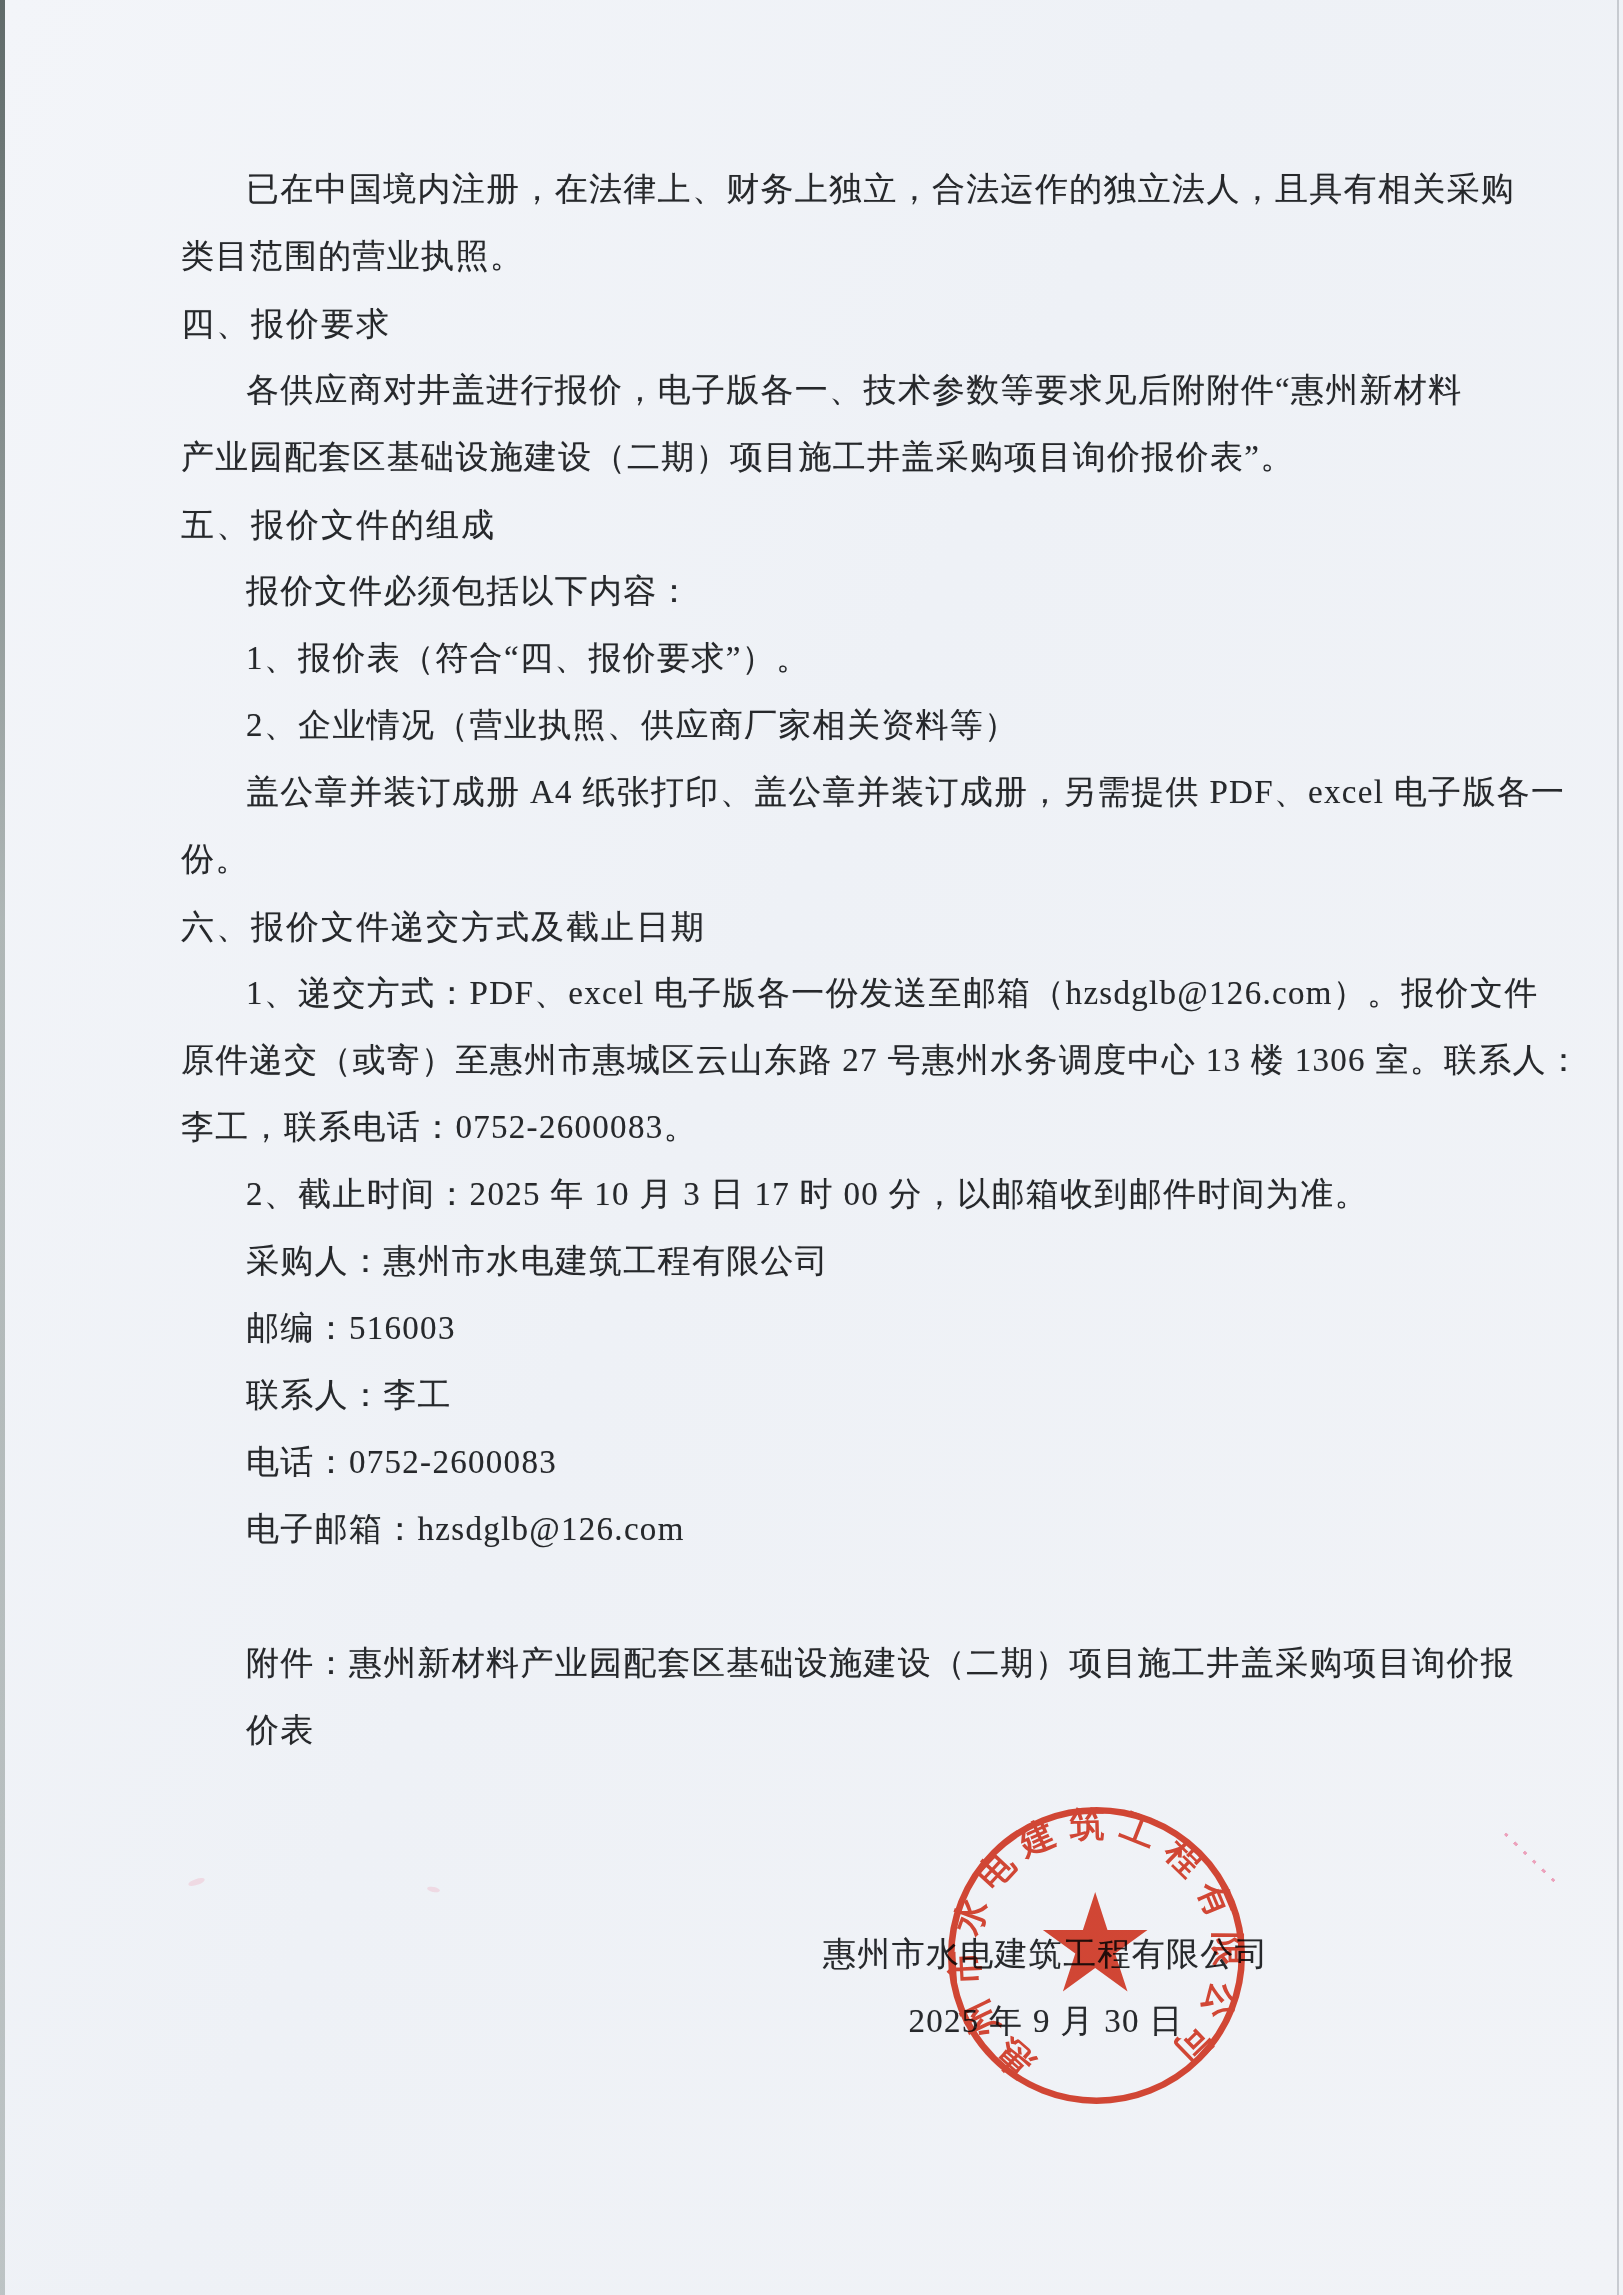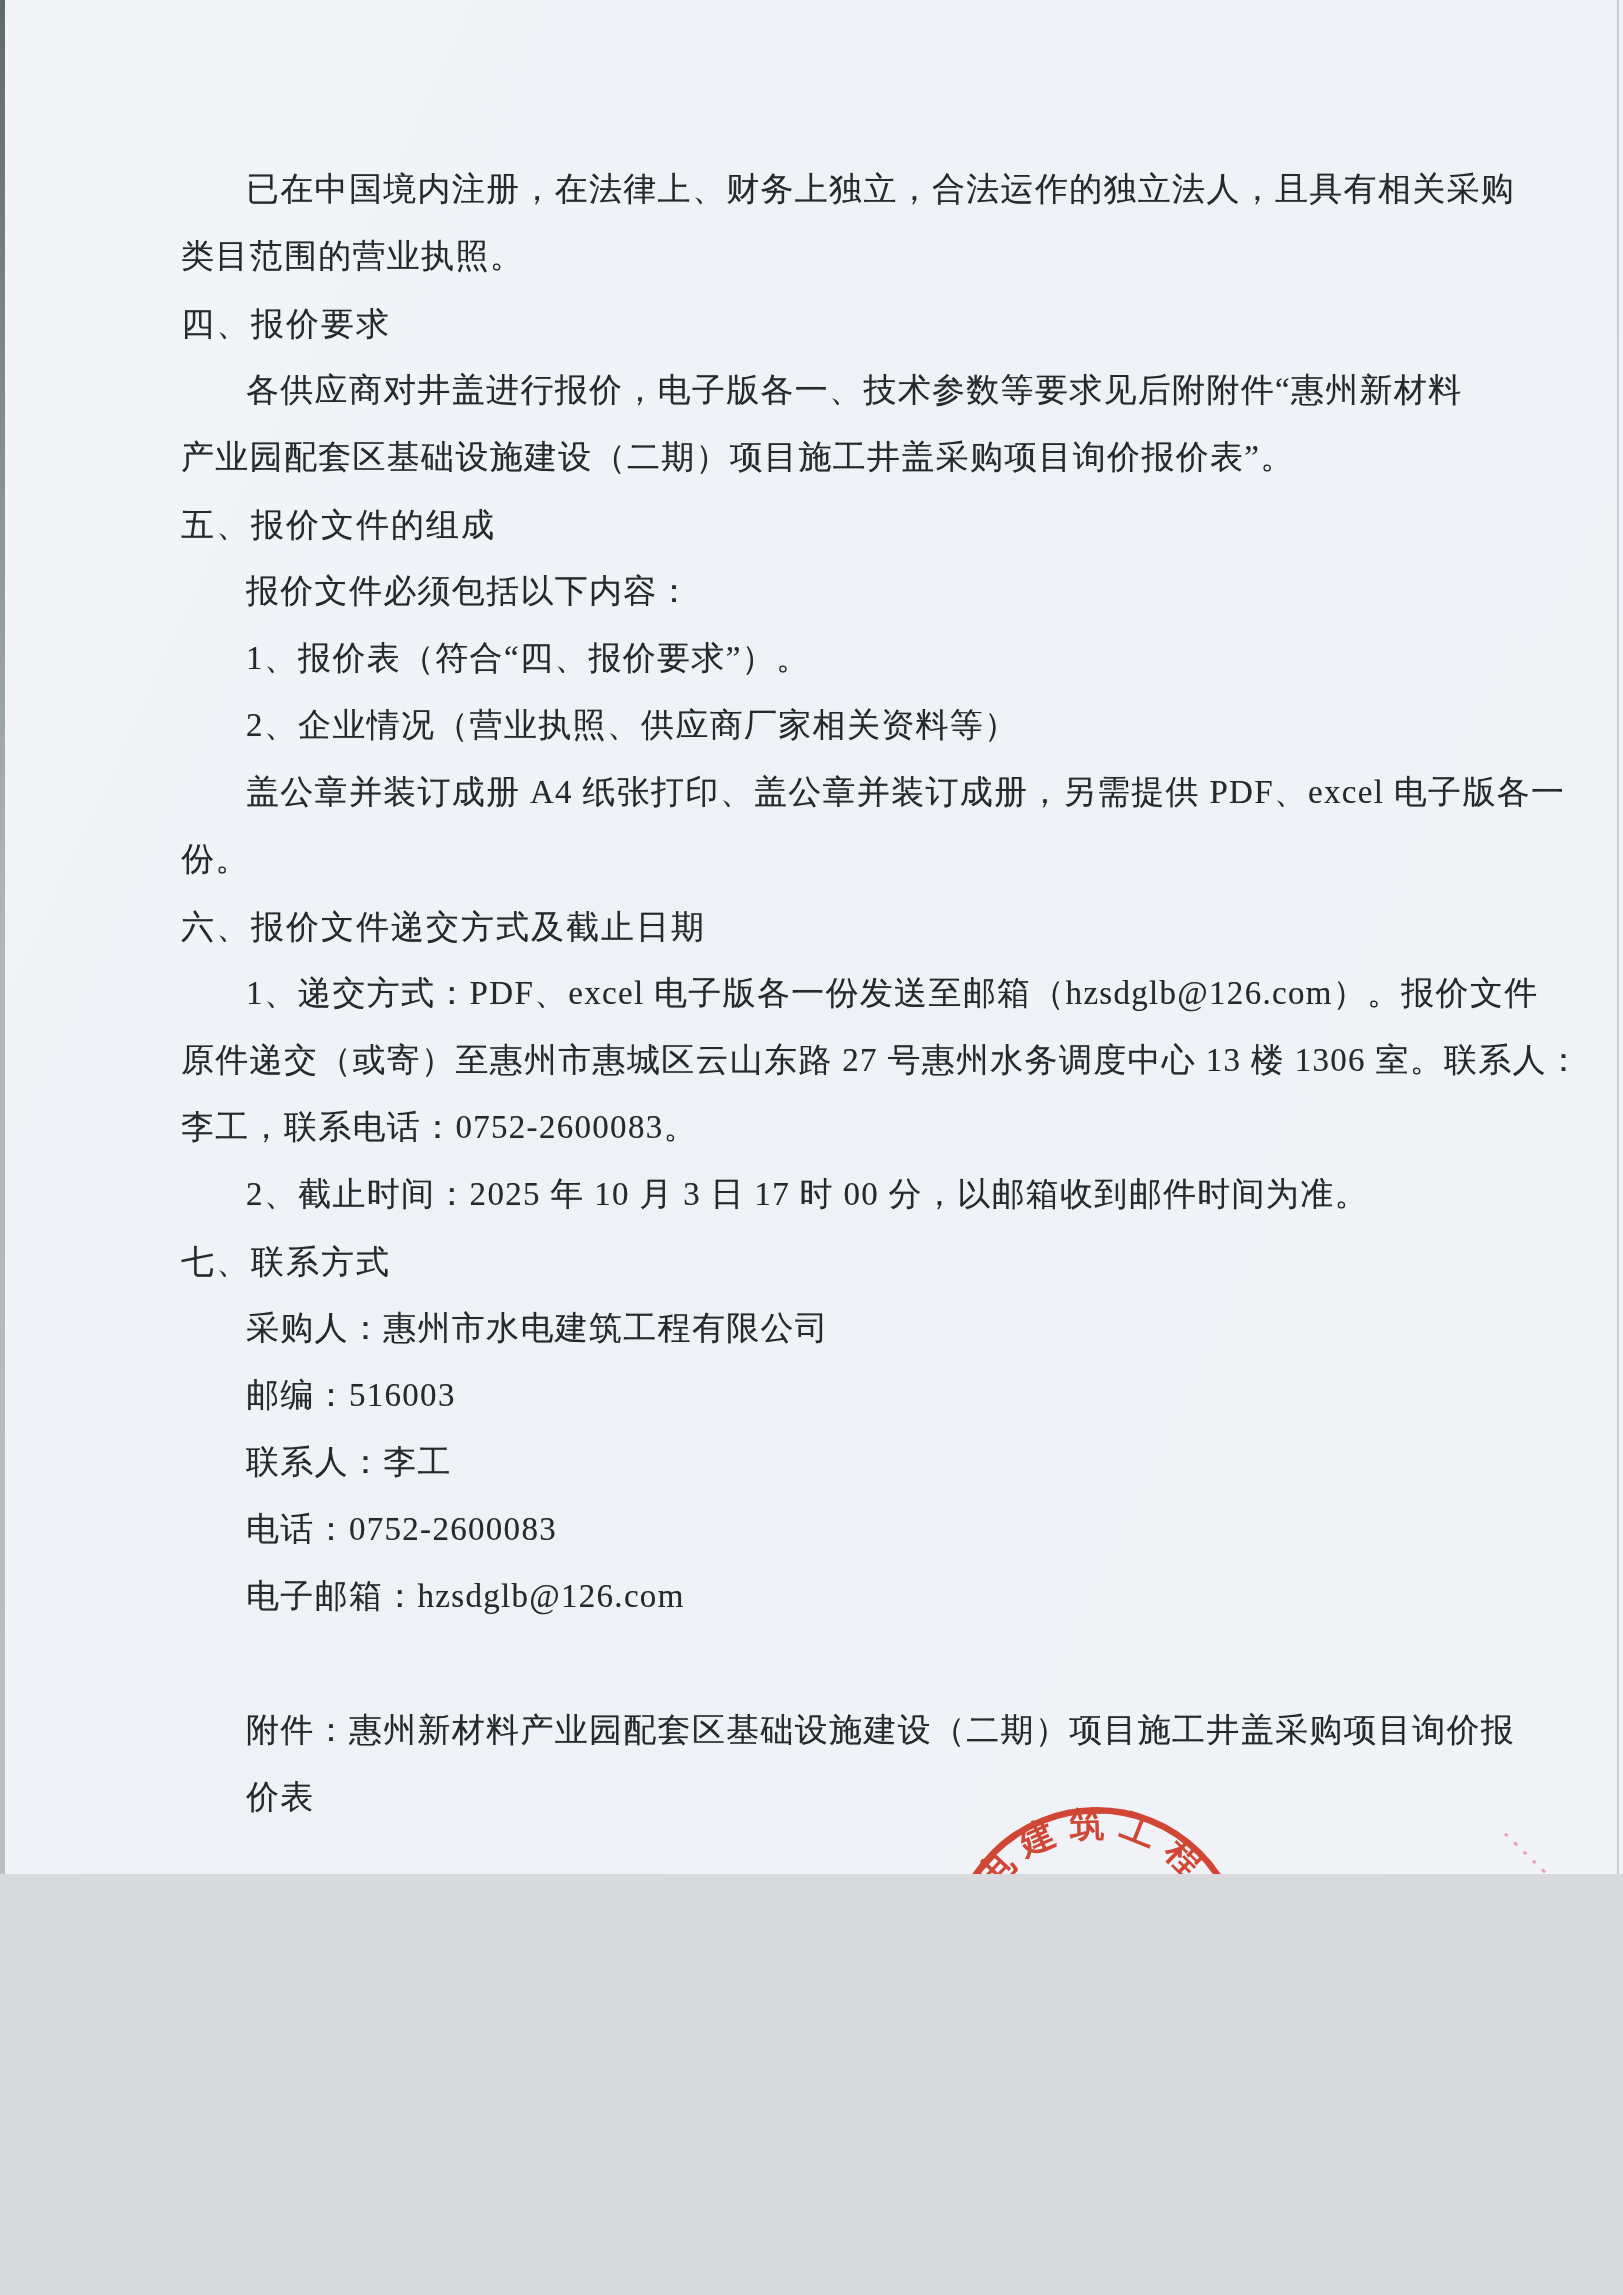"已在中国境内注册，在法律上、财务上独立，合法运作的独立法人，且具有相关采购" .page { height: 1874px -> 2295px }
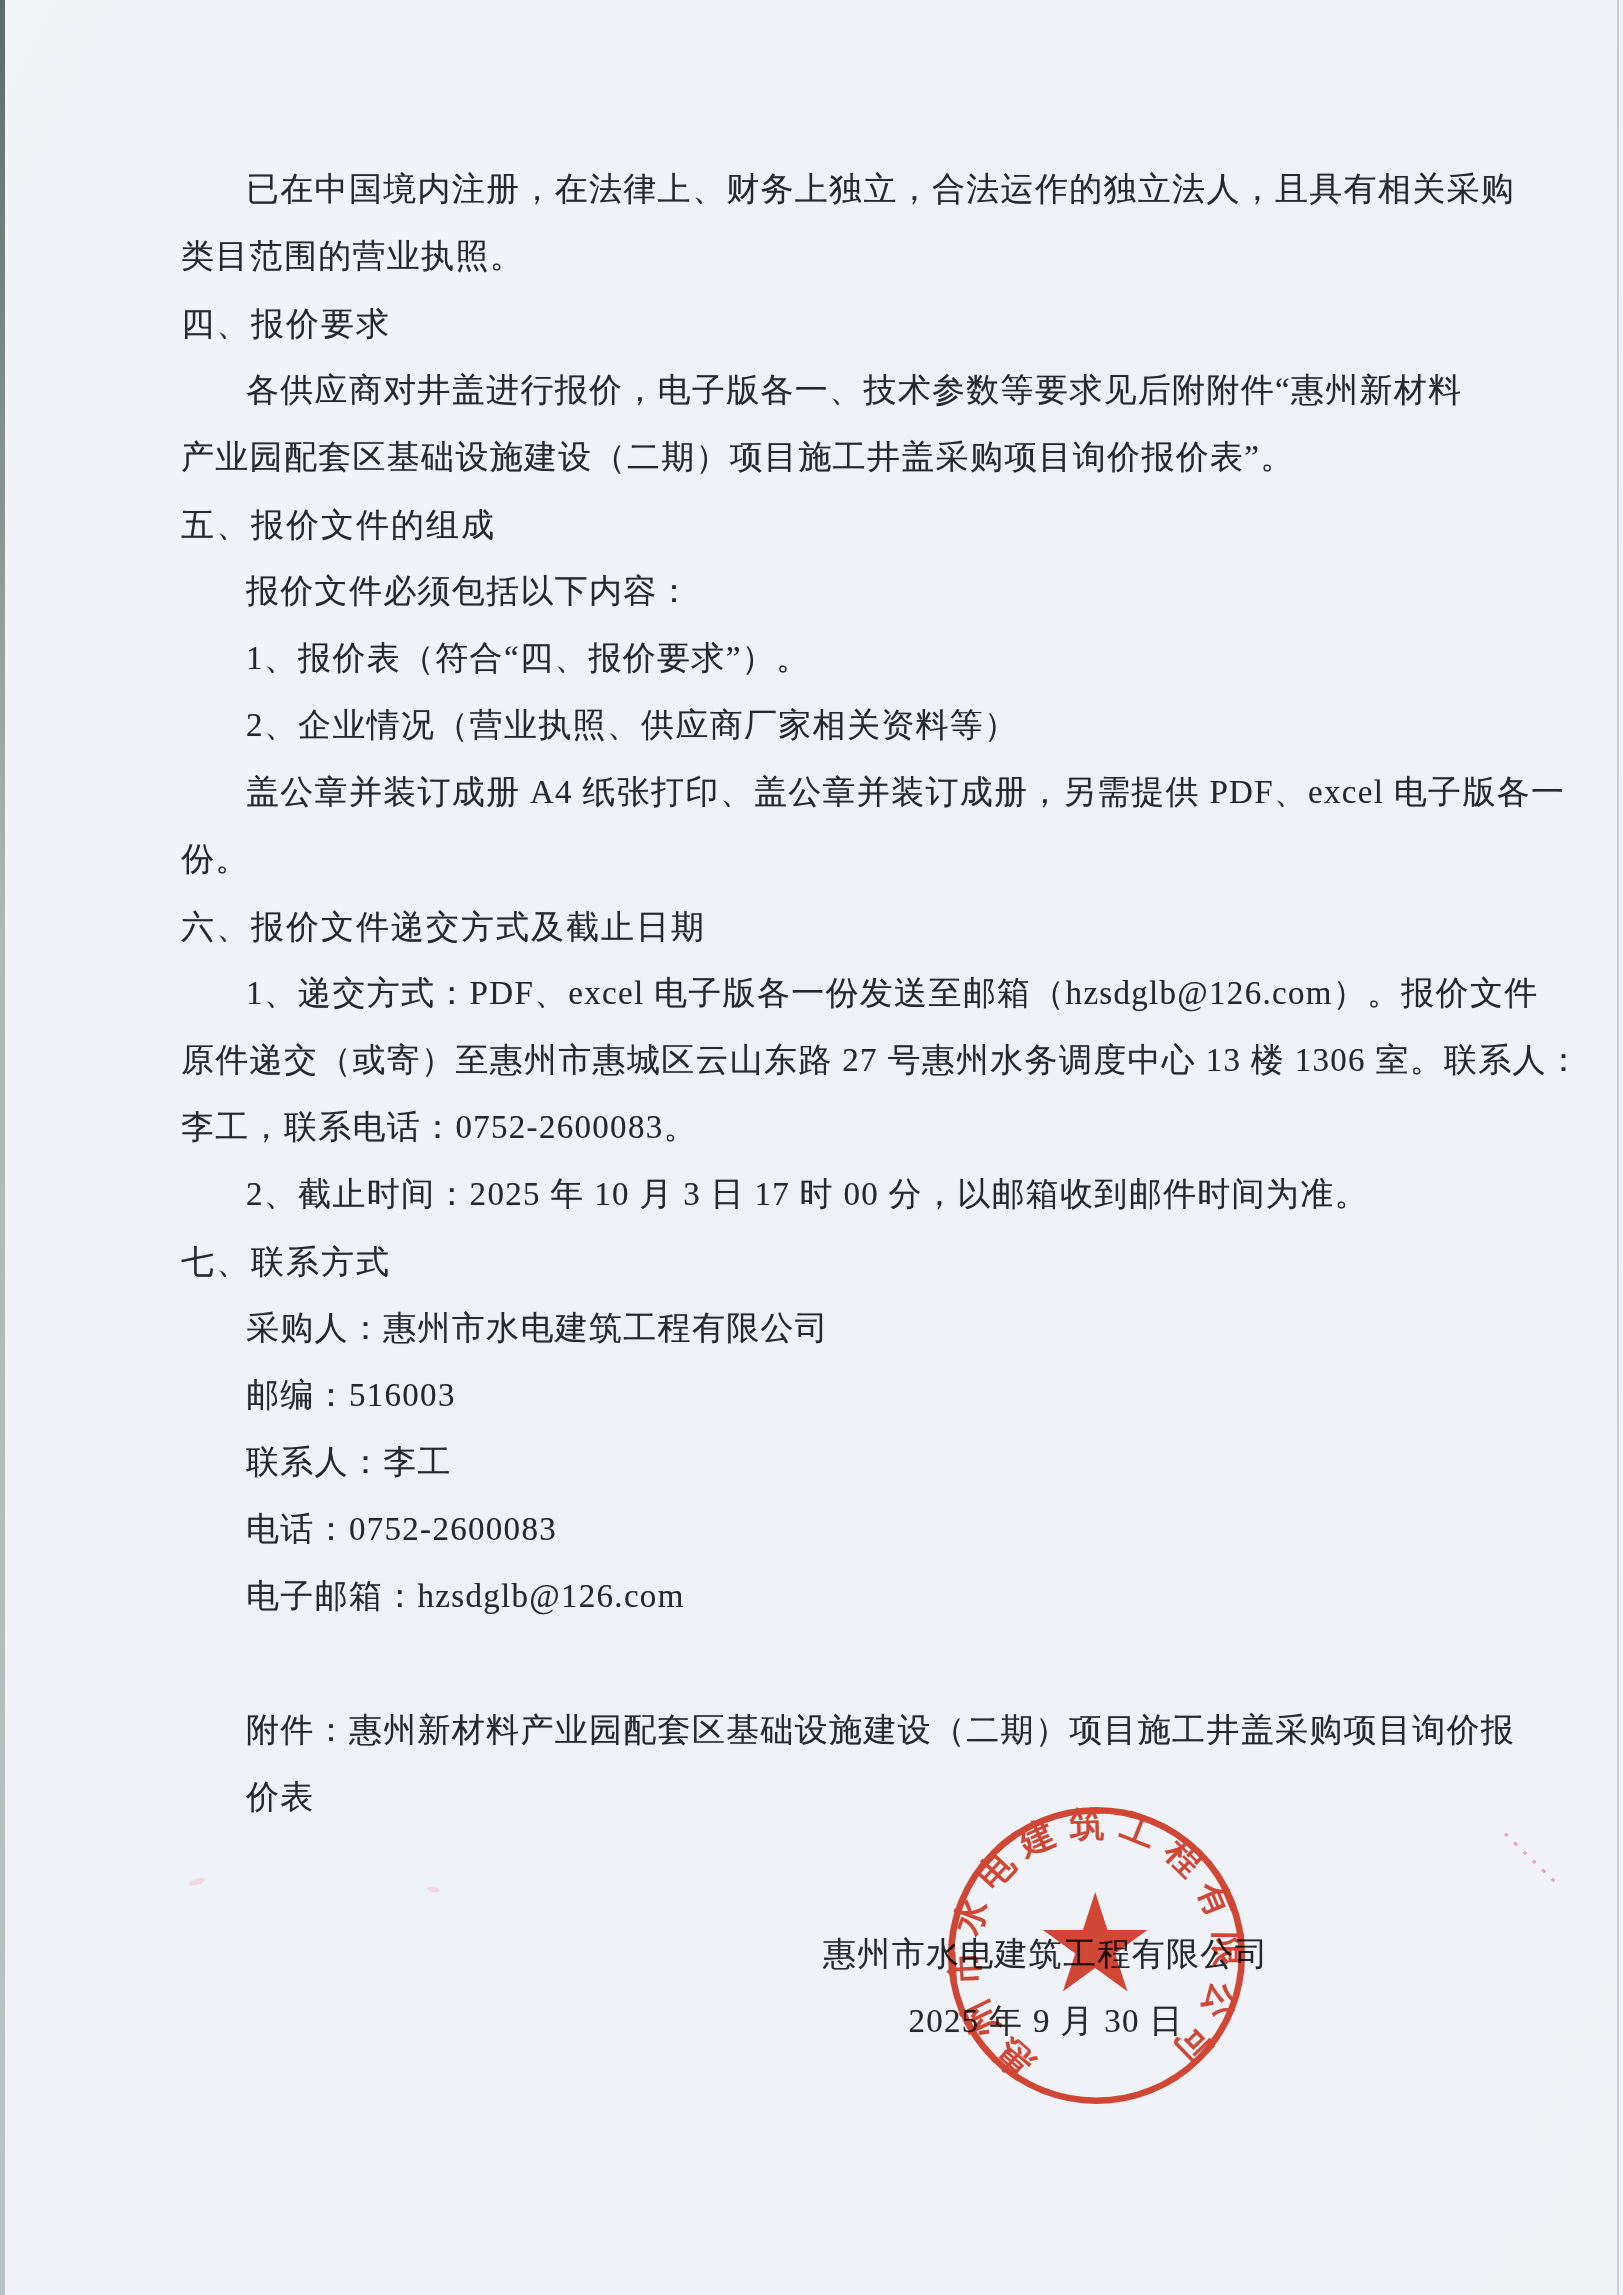"七、联系方式" p.ln { html: <p>七、联系方式</p> -> none }
